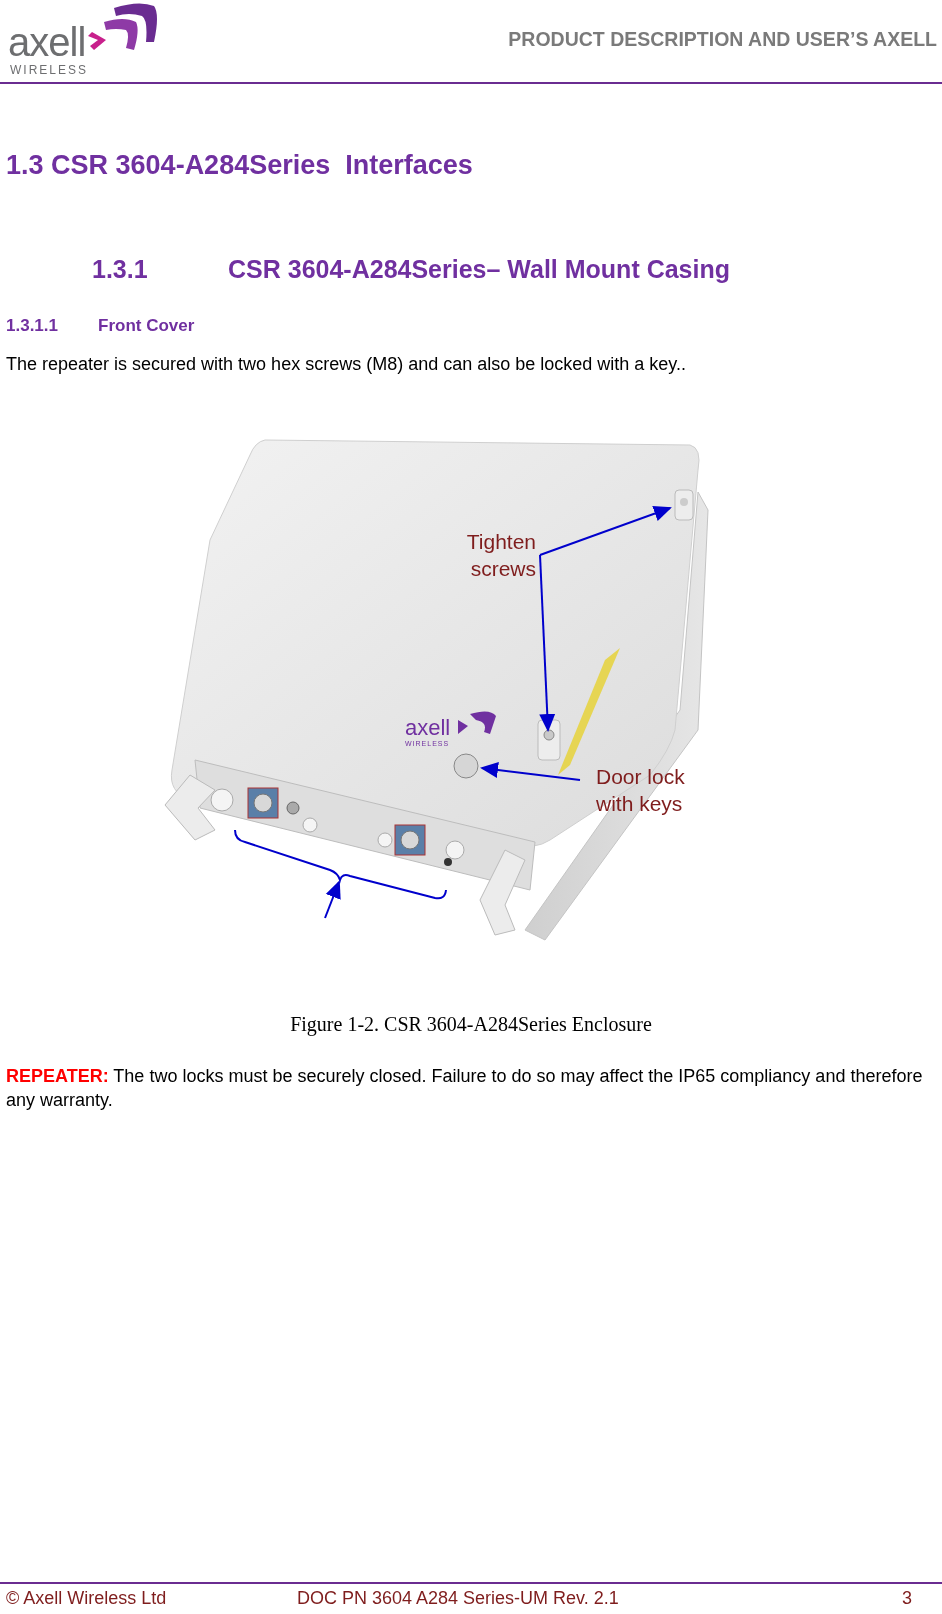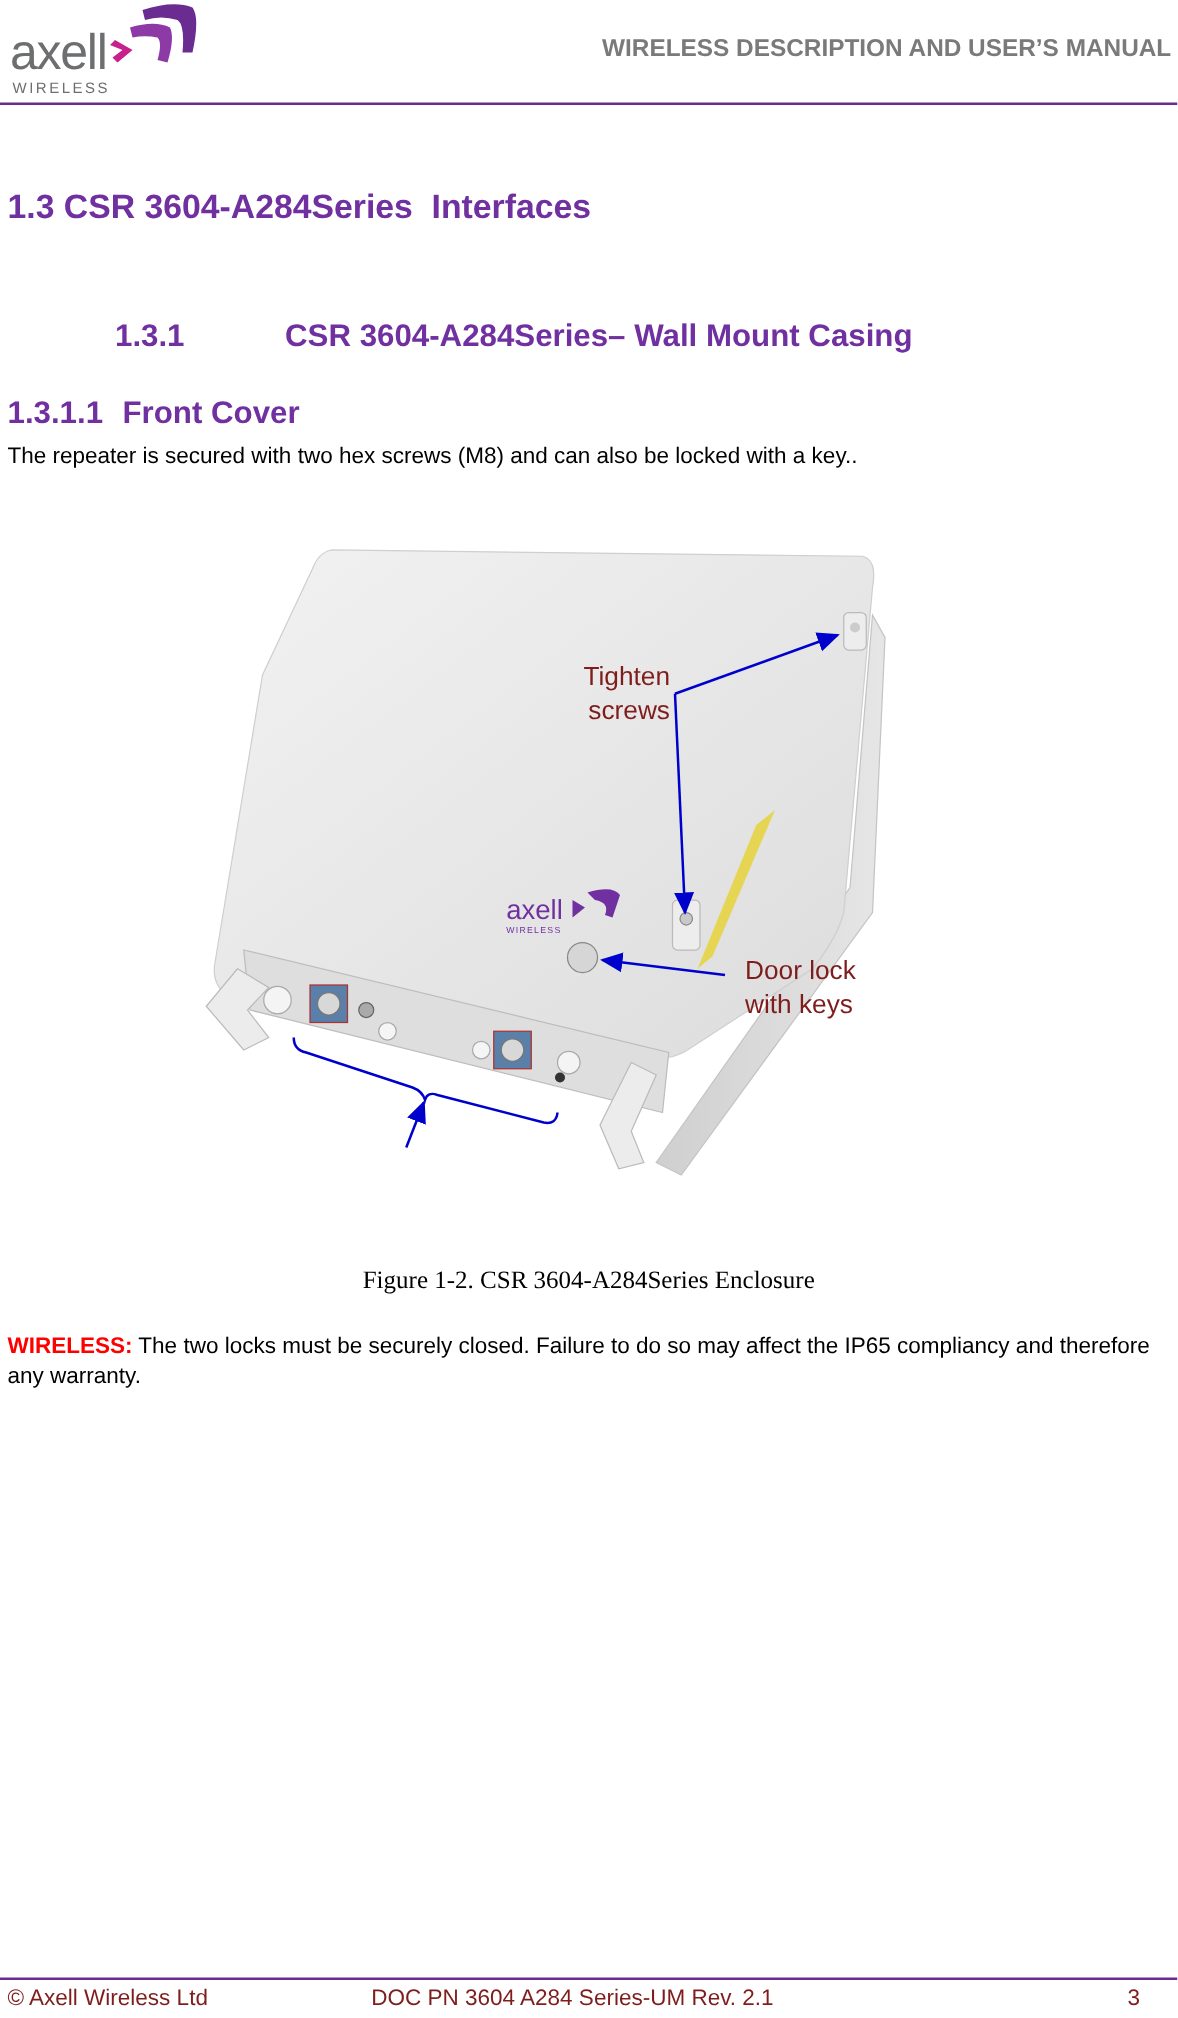"WIRELESS DESCRIPTION AND USER’S MANUAL" div { text: WIRELESS DESCRIPTION AND USER’S MANUAL -> PRODUCT DESCRIPTION AND USER’S AXELL }
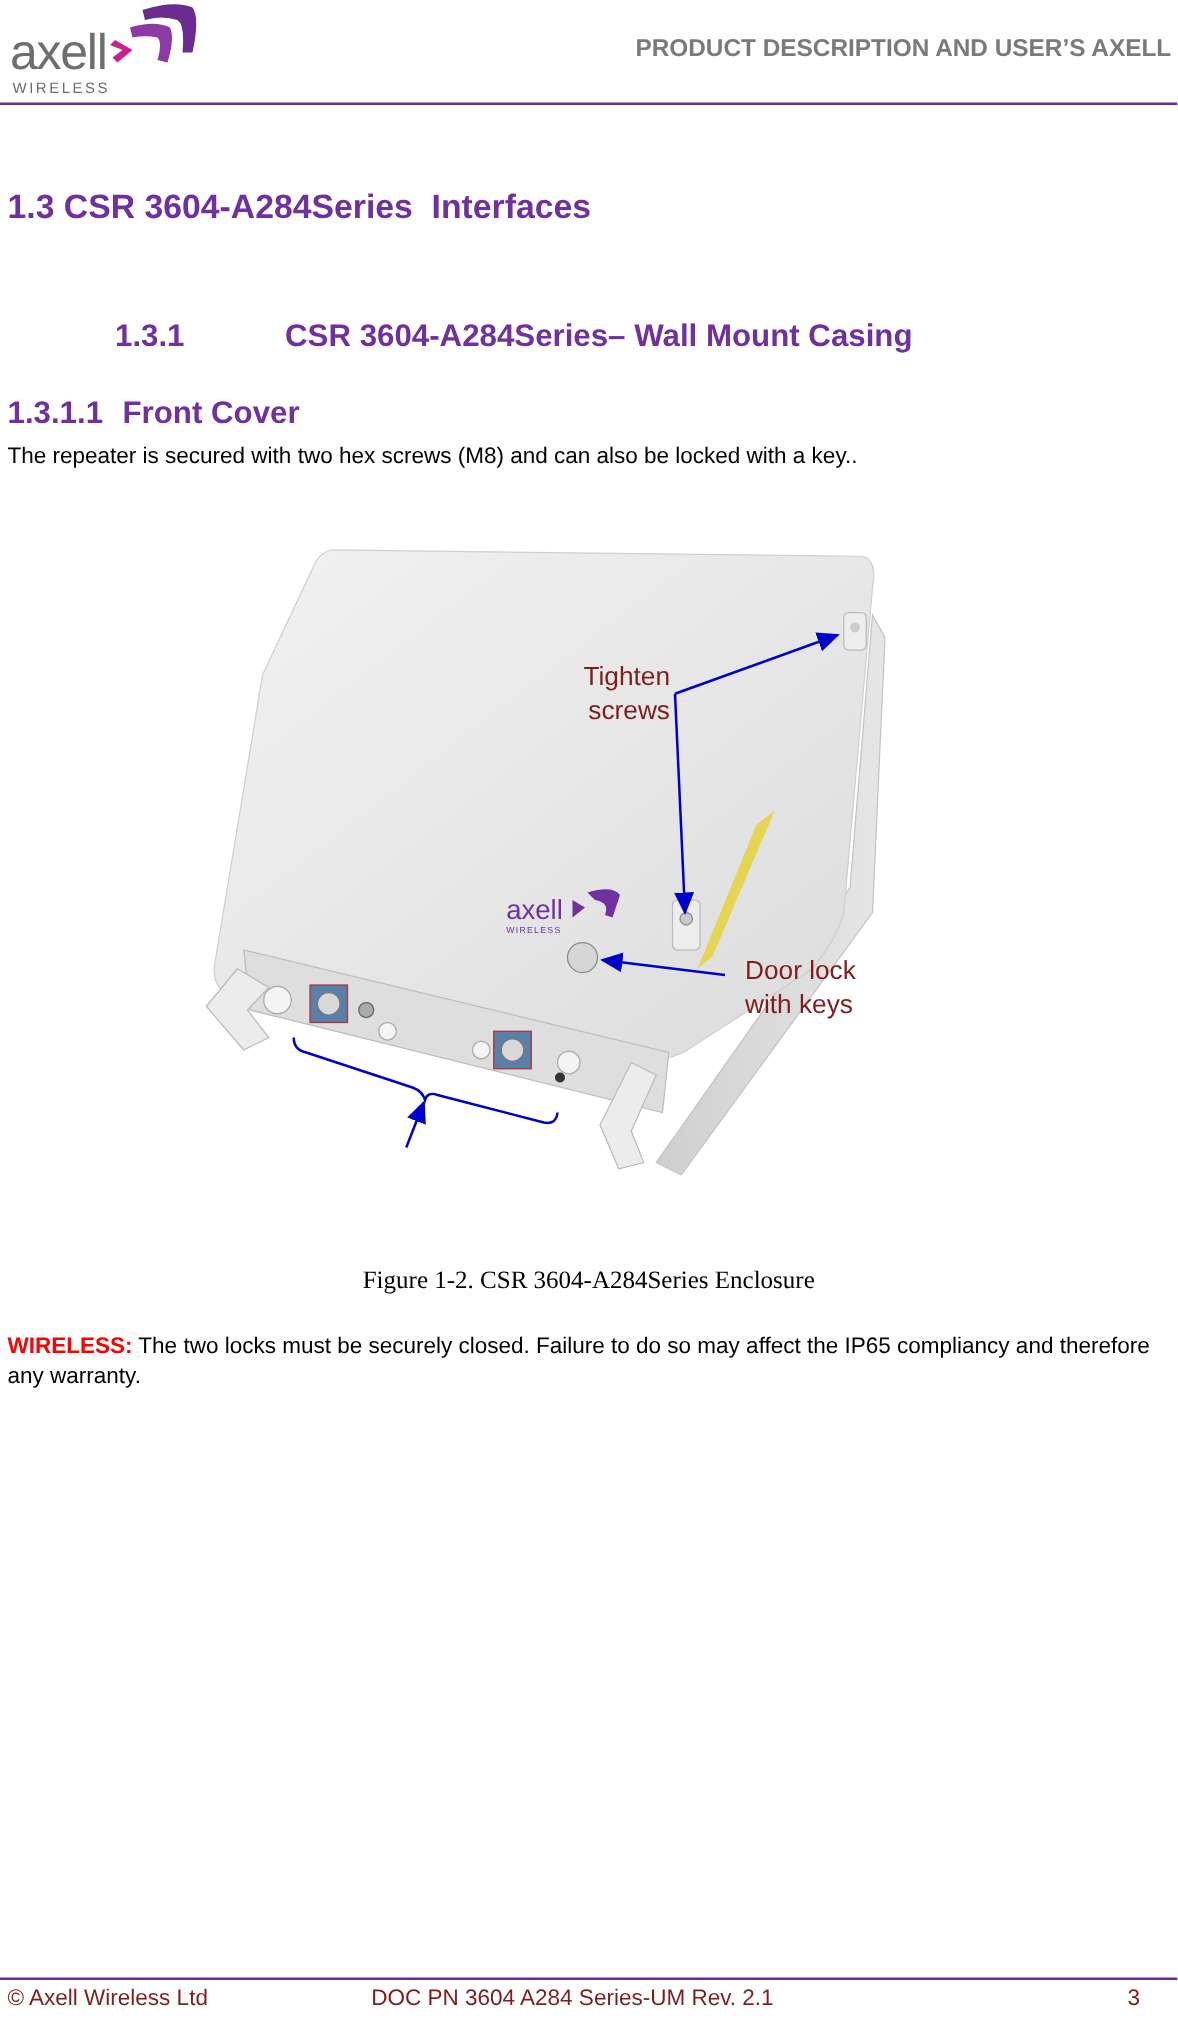"1.3.1.1 Front Cover" .h3 { font-size: 25px -> 17px }
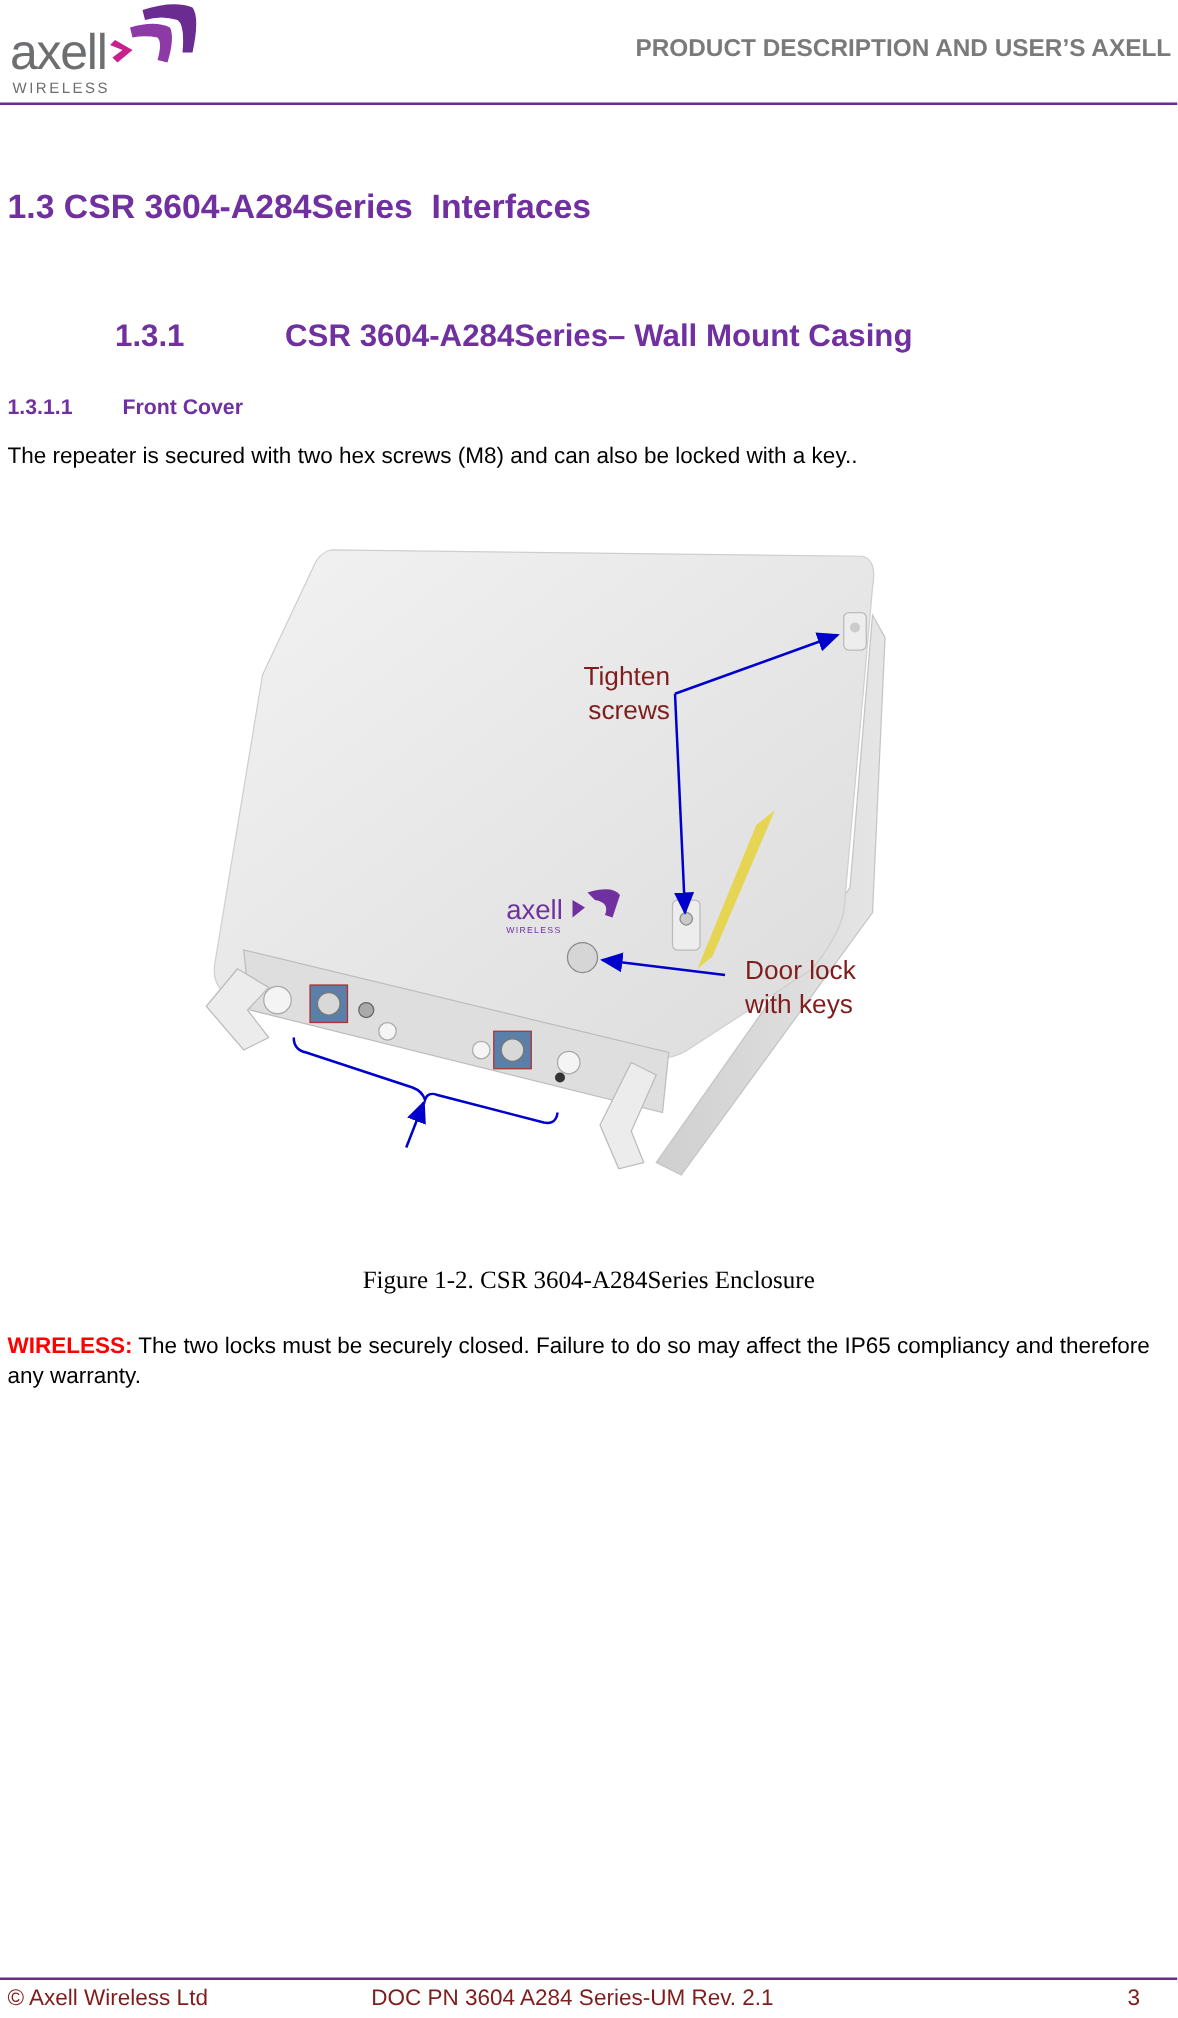"WIRELESS:" span.imp-label { text: WIRELESS -> REPEATER }
